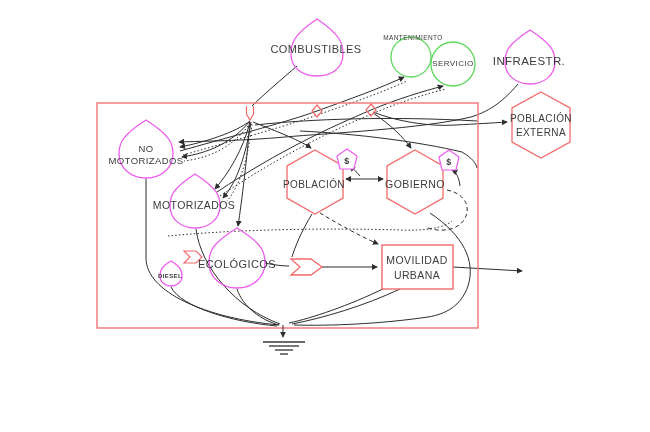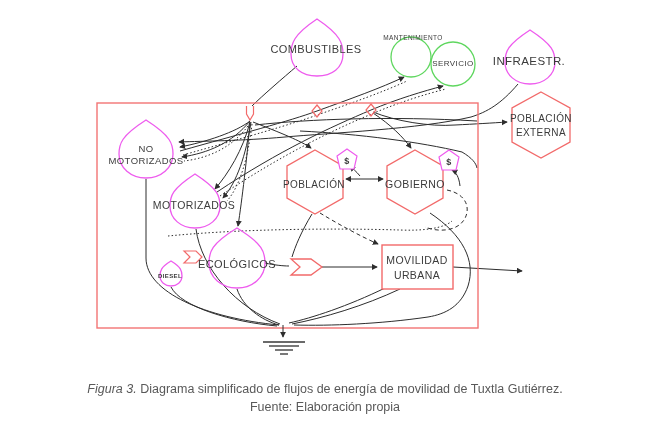"COMBUSTIBLES" #page { text-decoration: none -> underline }
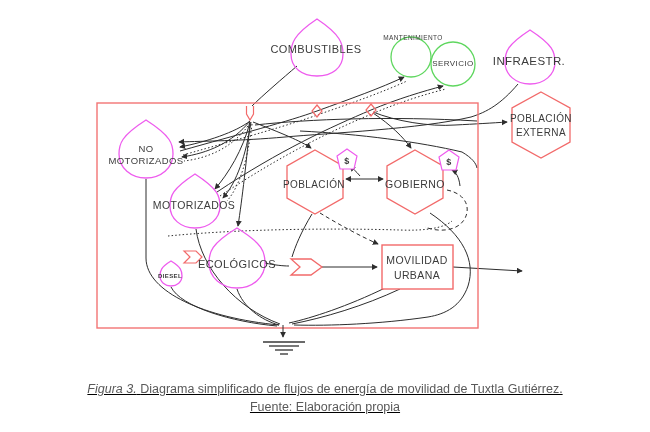"Figura 3. Diagrama simplificado de" div.cap { html: <div> <div><span>Figura 3.</span> <span>Diagrama simplificado de flujos de energía de movilidad de Tuxtla Gutiérrez.</span></div> <div>Fuente: Elaboración propia</div> </div> -> none }
